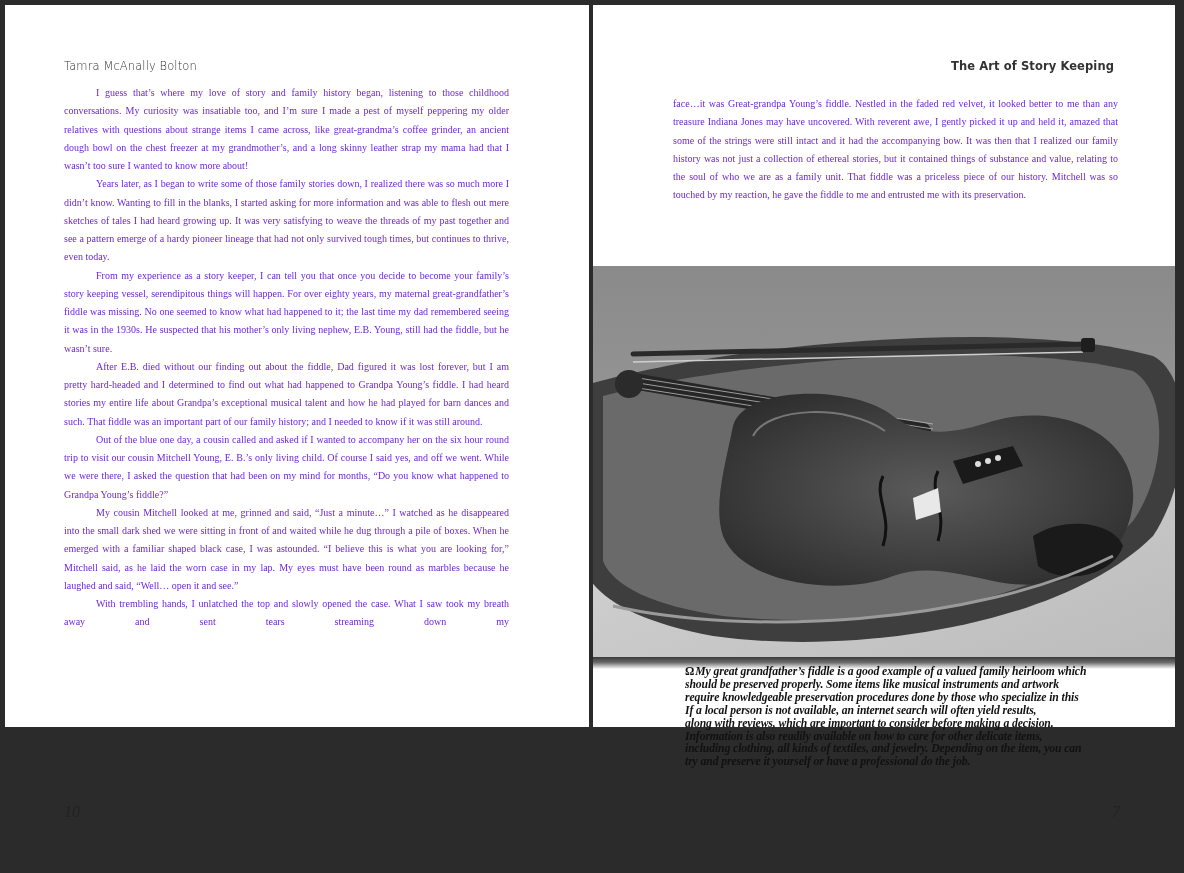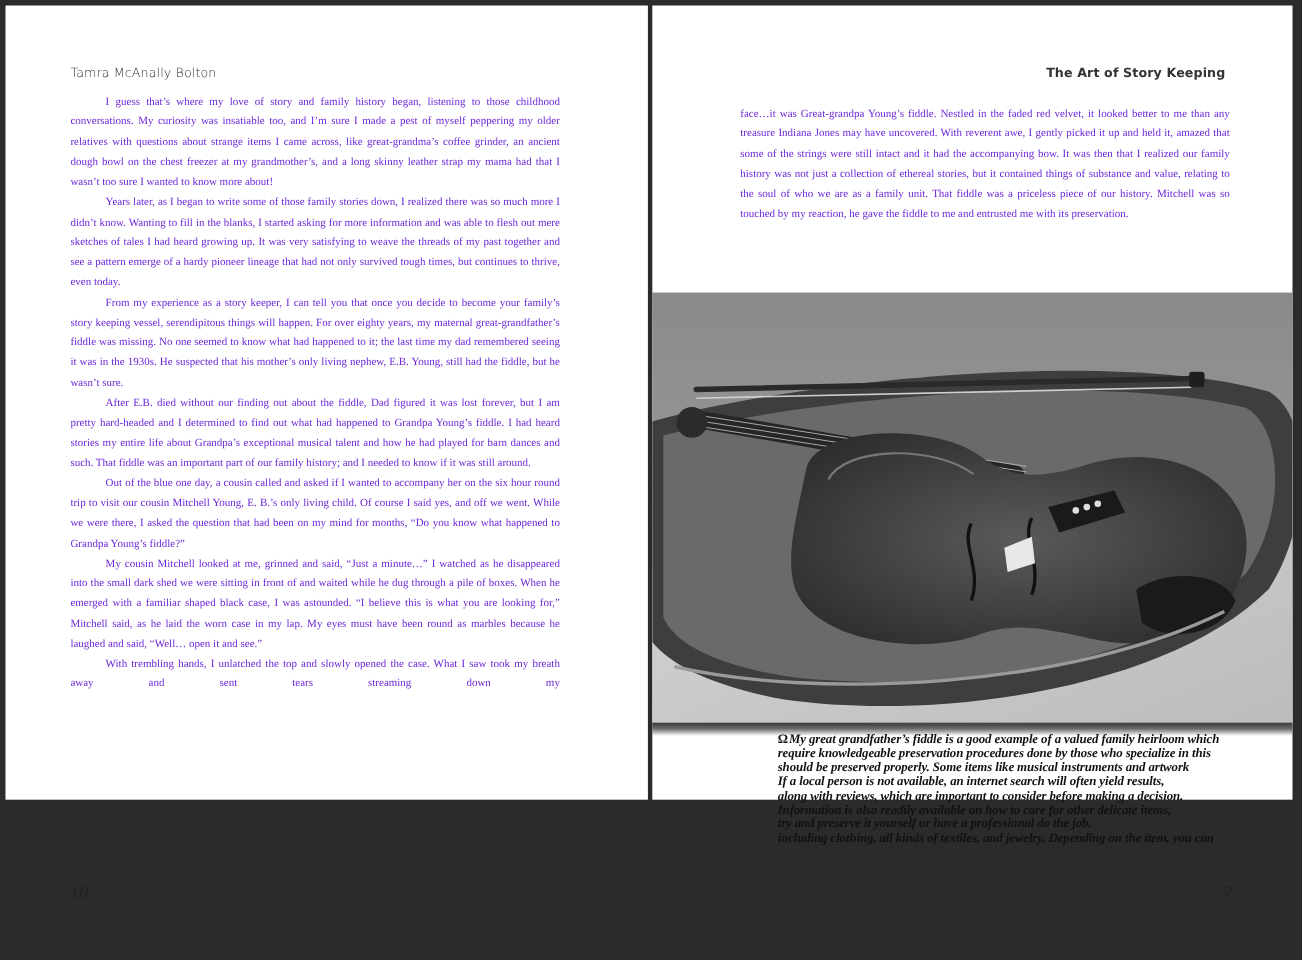"ΩMy great grandfather’s fiddle is" .cap-line { margin-left: 22px -> none }
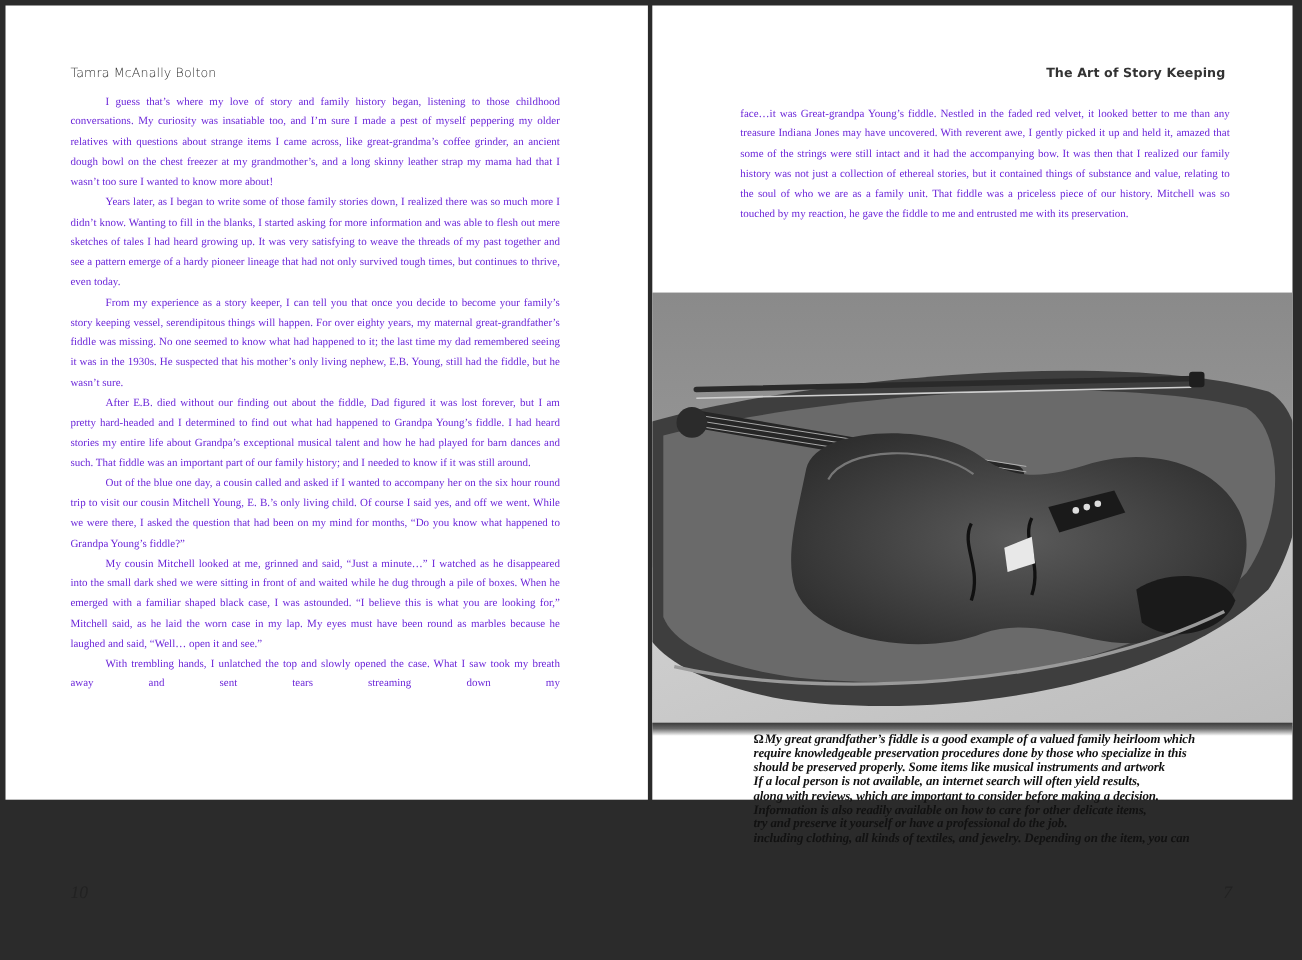"require knowledgeable preservation" span.cap-line { order: before "should be preserved properly. Some" -> after "should be preserved properly. Some" }
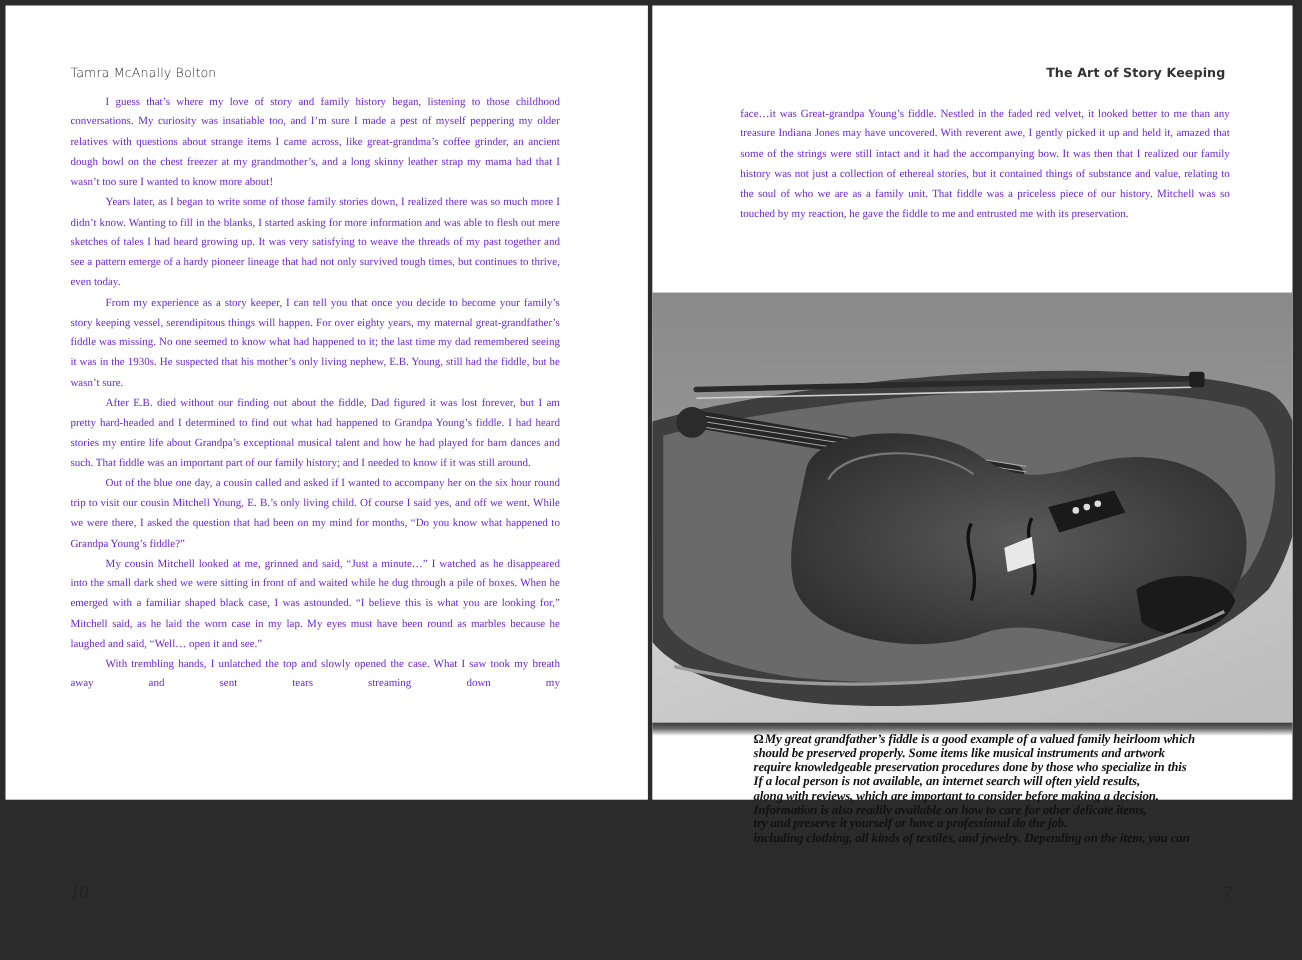"try and preserve it yourself" span.cap-line { order: before "including clothing, all kinds of" -> after "including clothing, all kinds of" }
